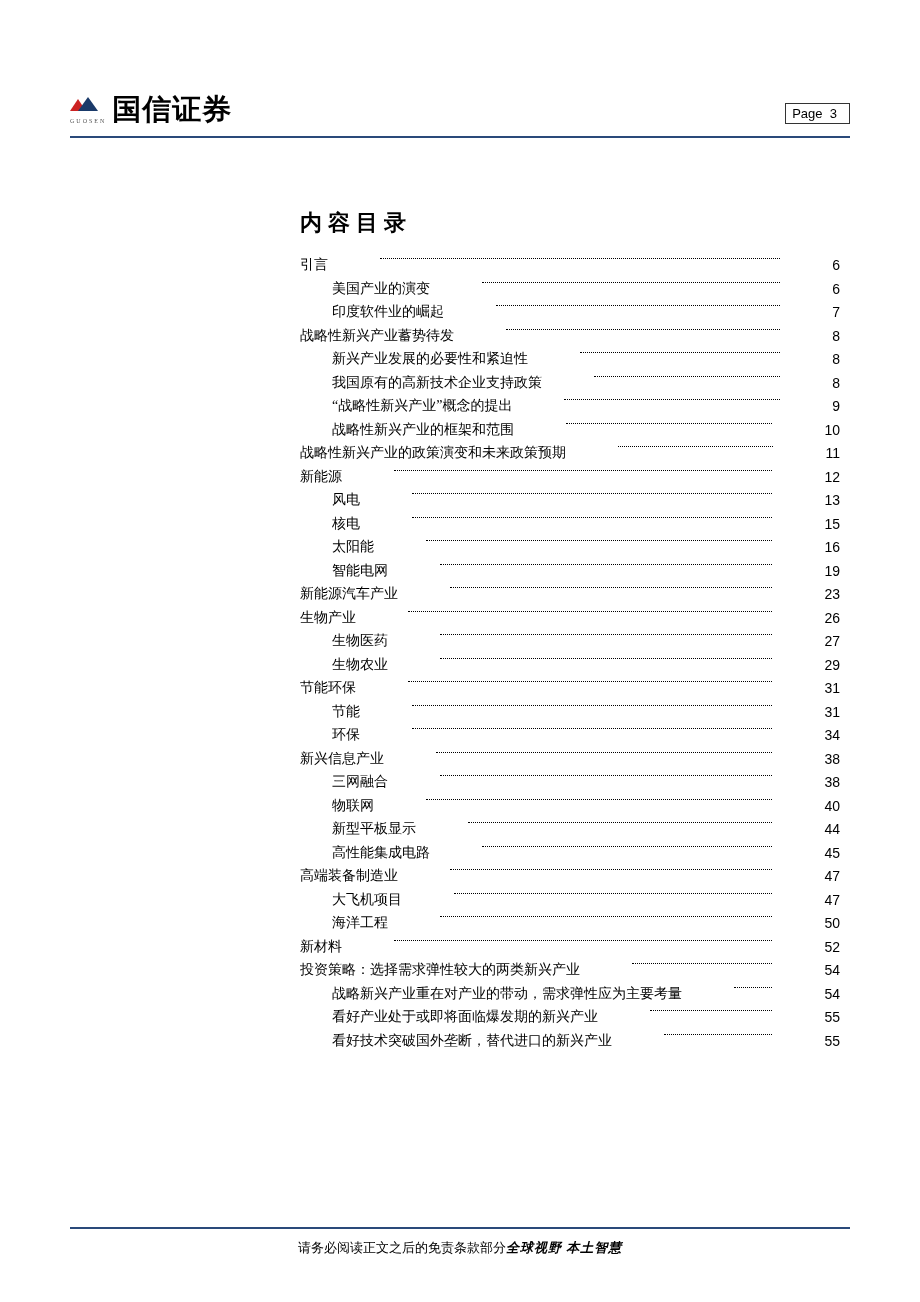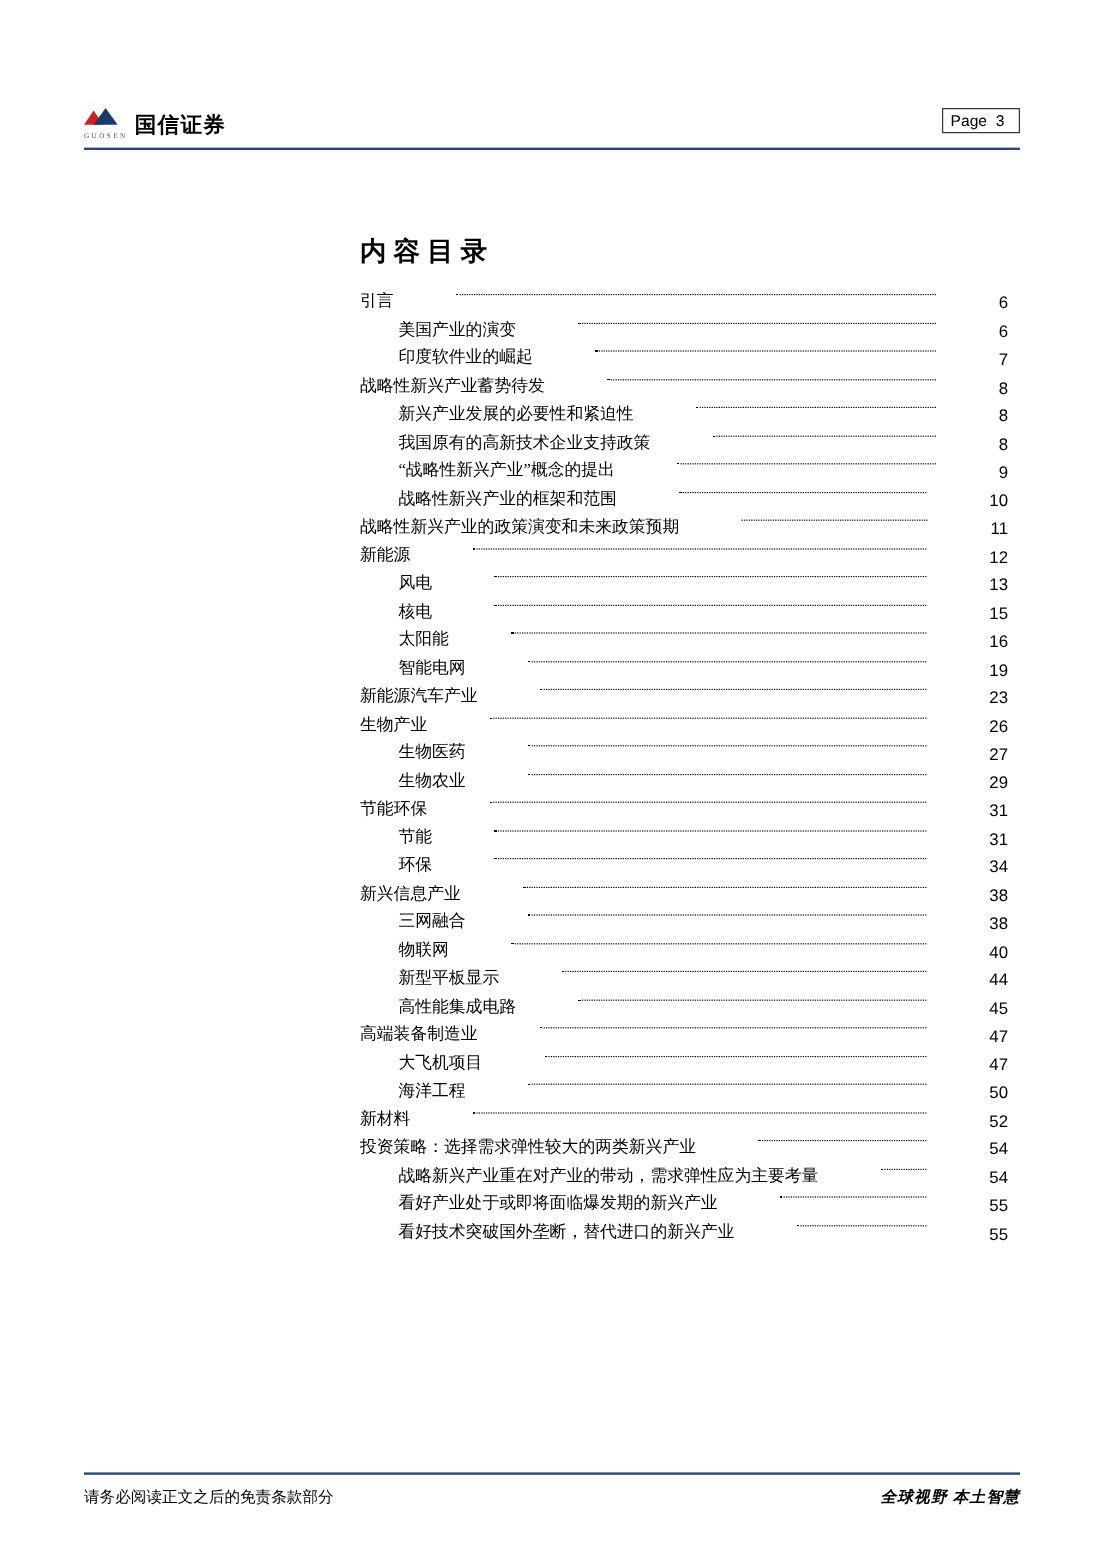"国信证券" .logo-text { font-size: 18px -> 29px }
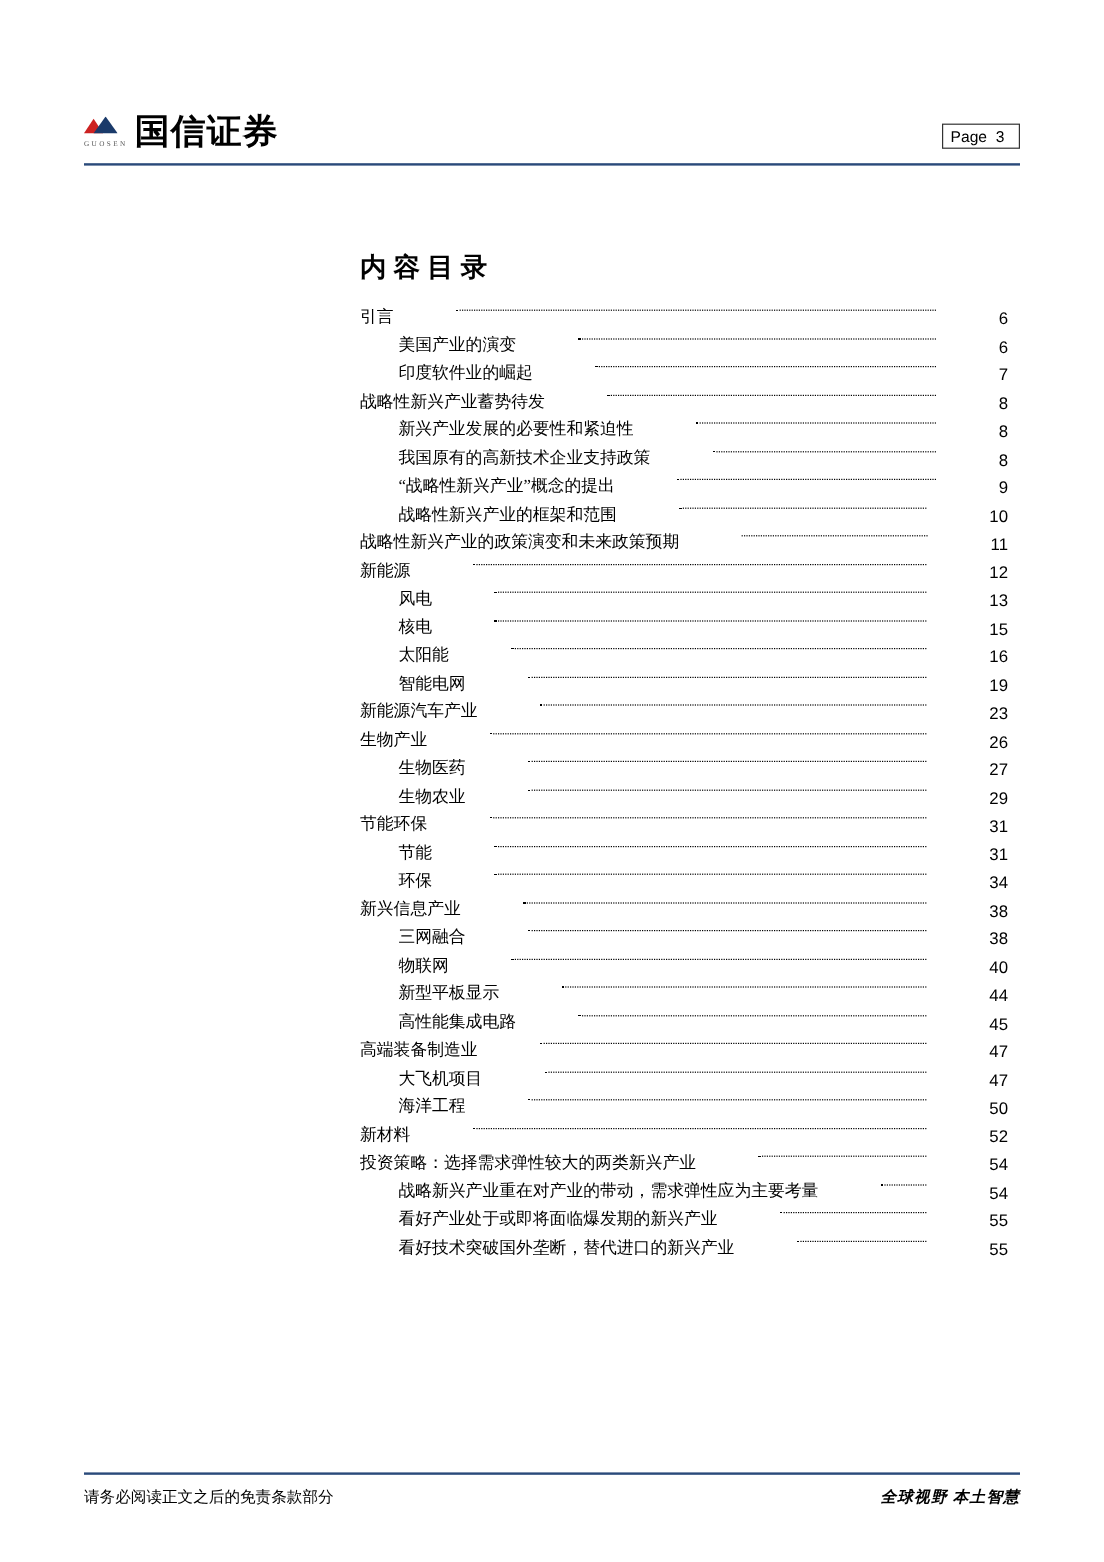"请务必阅读正文之后的免责条款部分" .footer-row { justify-content: space-between -> center }
